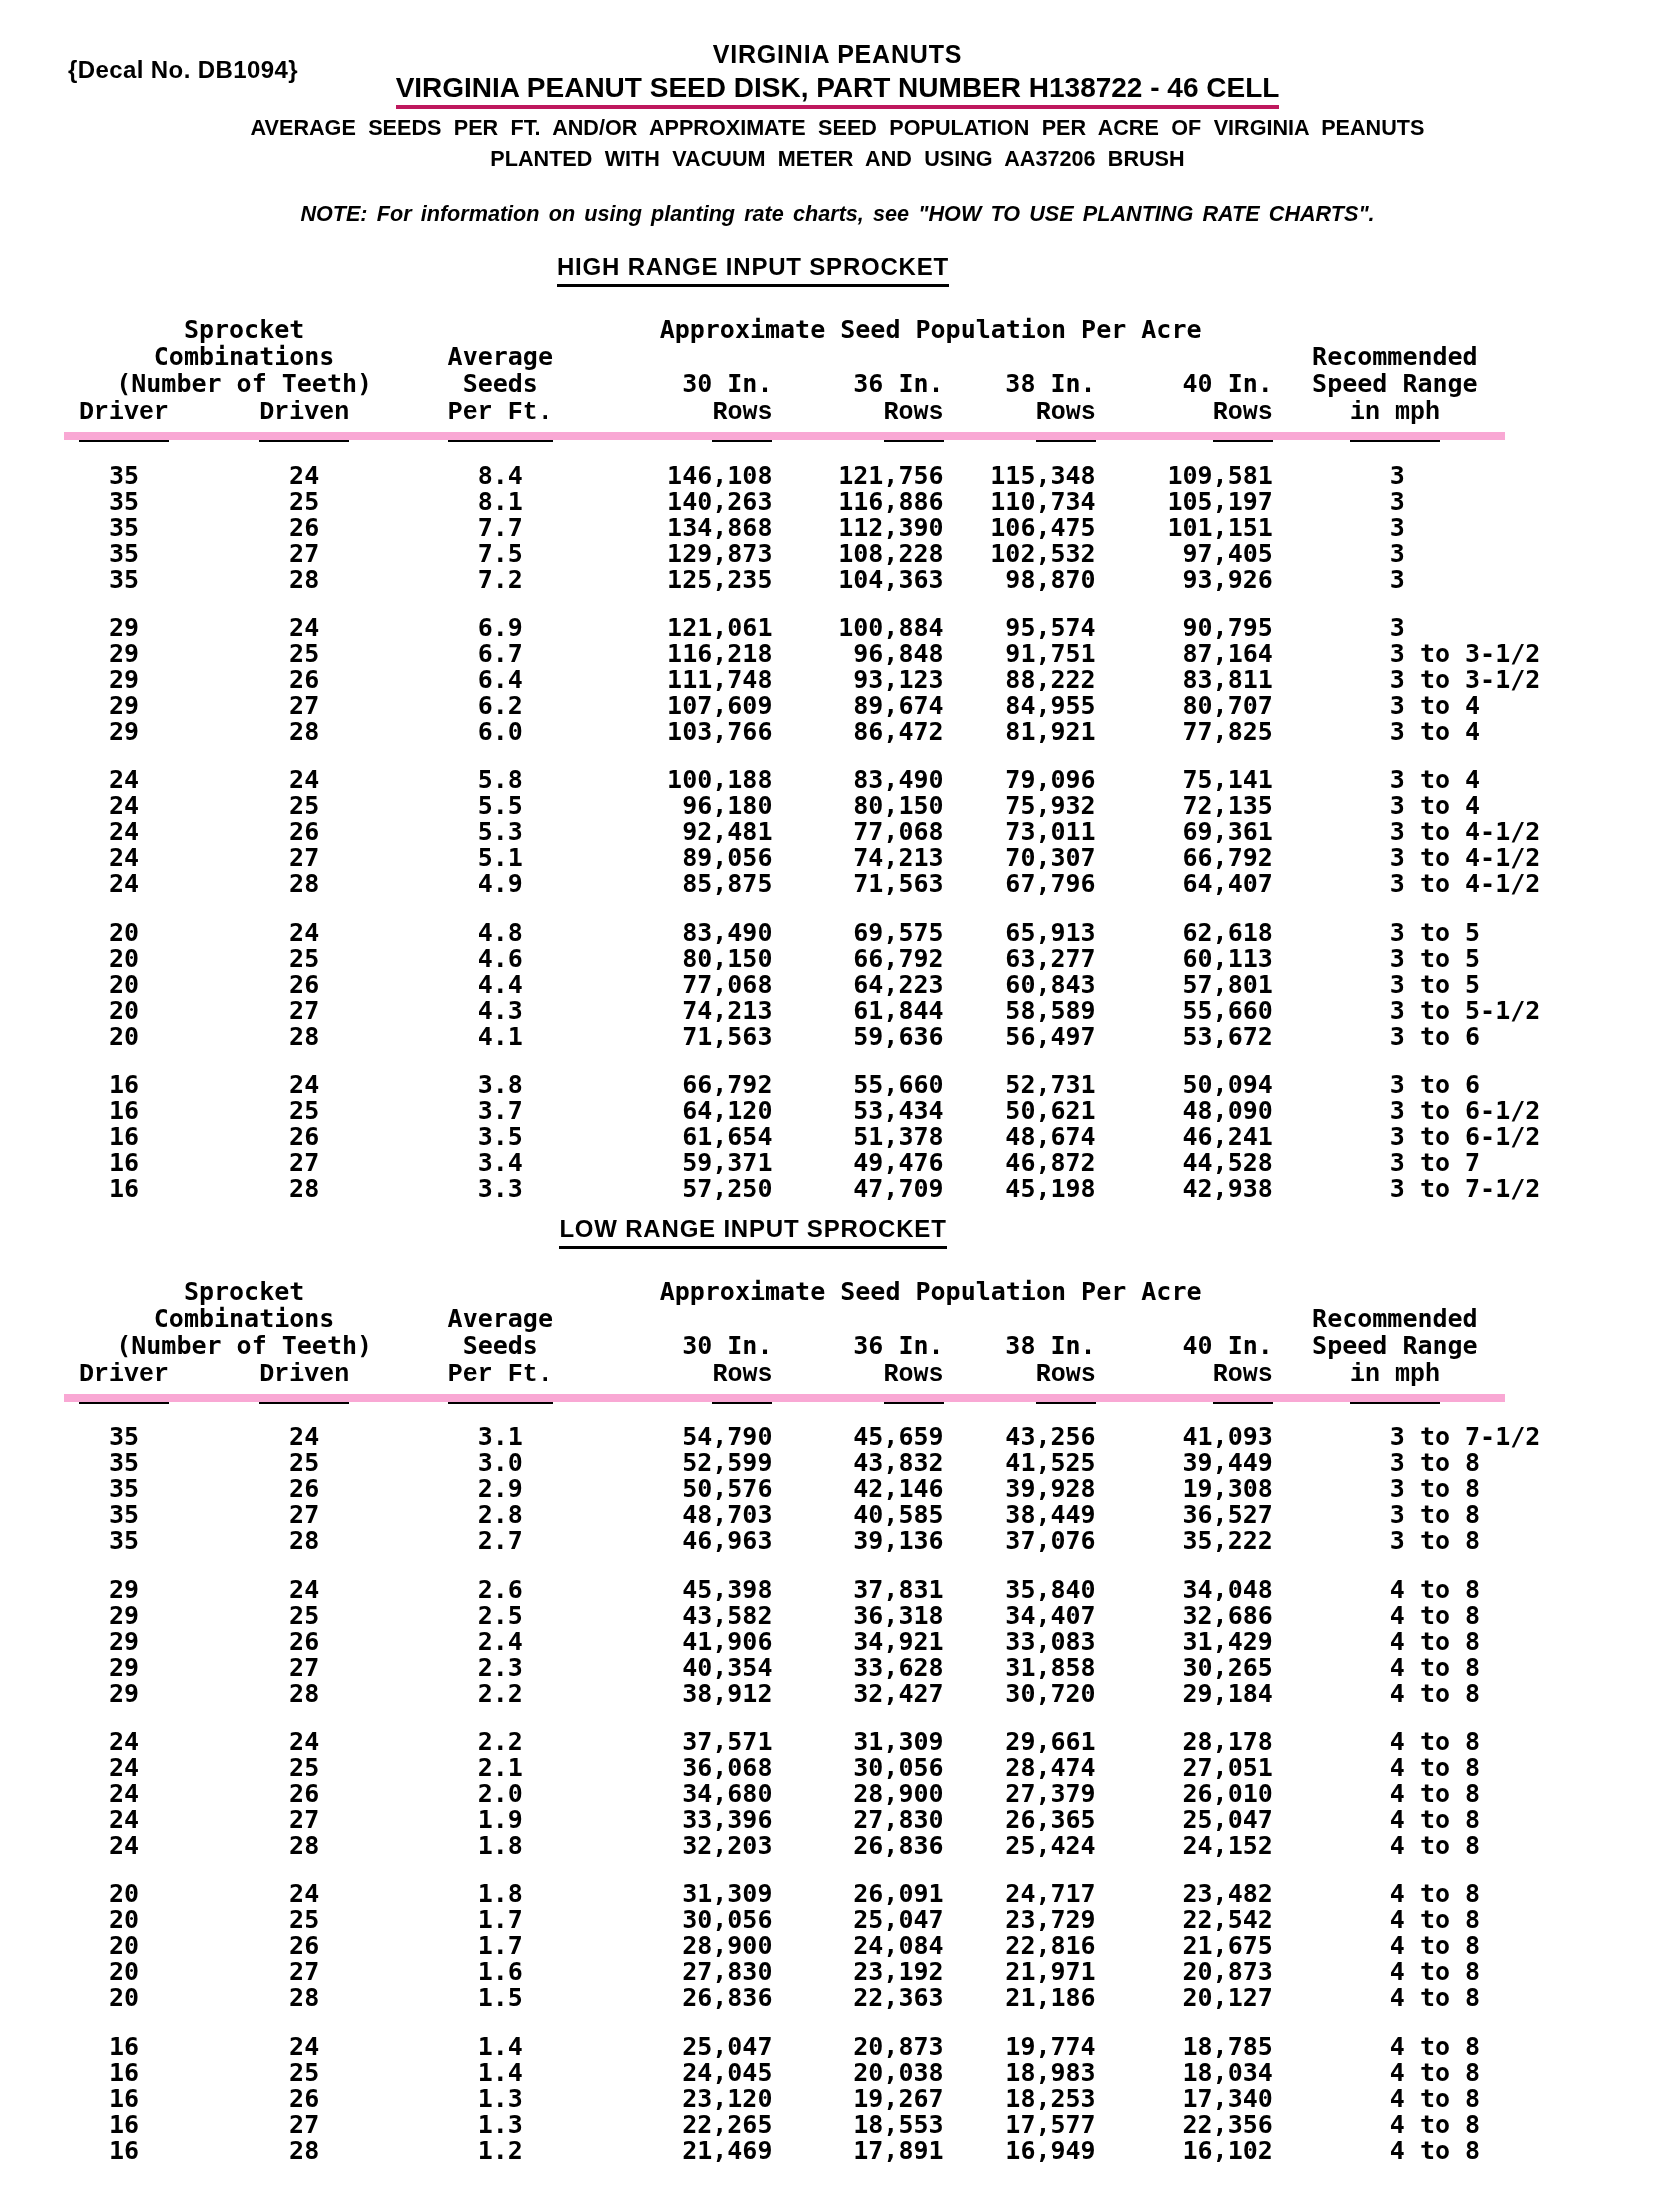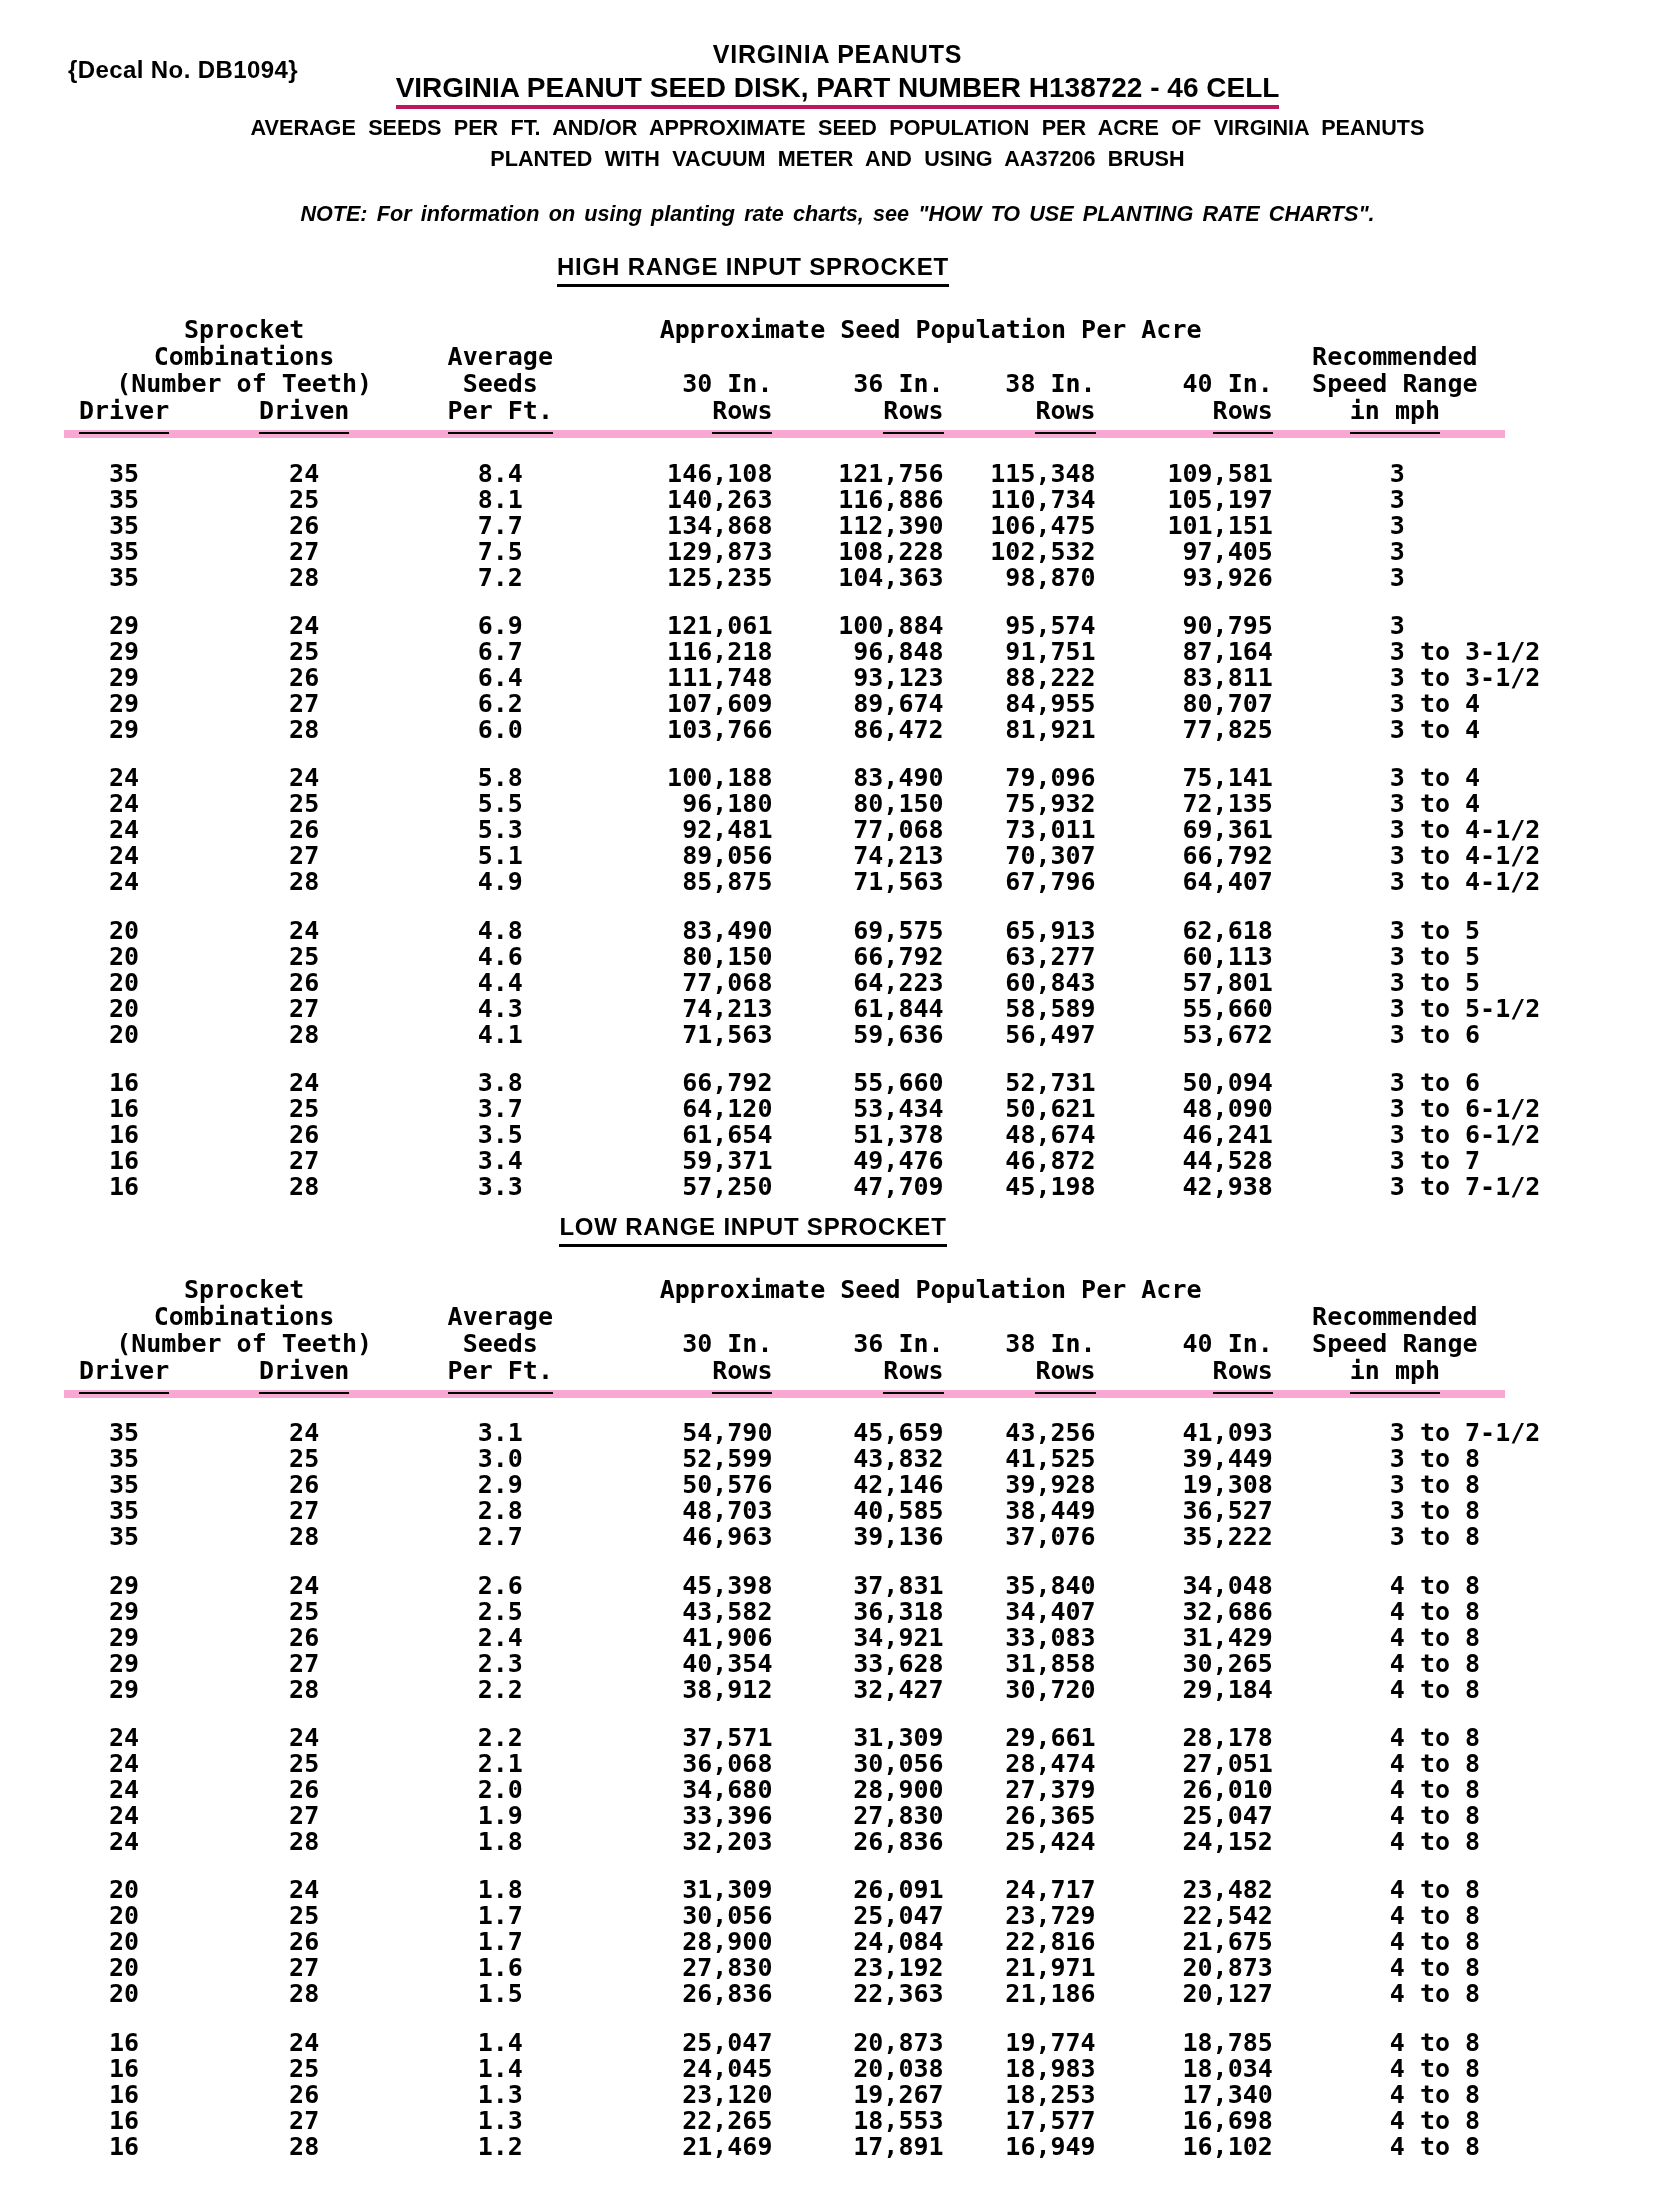"Driver" .u { font-family: none -> Liberation Mono, monospace; padding-bottom: 7px -> 13px }
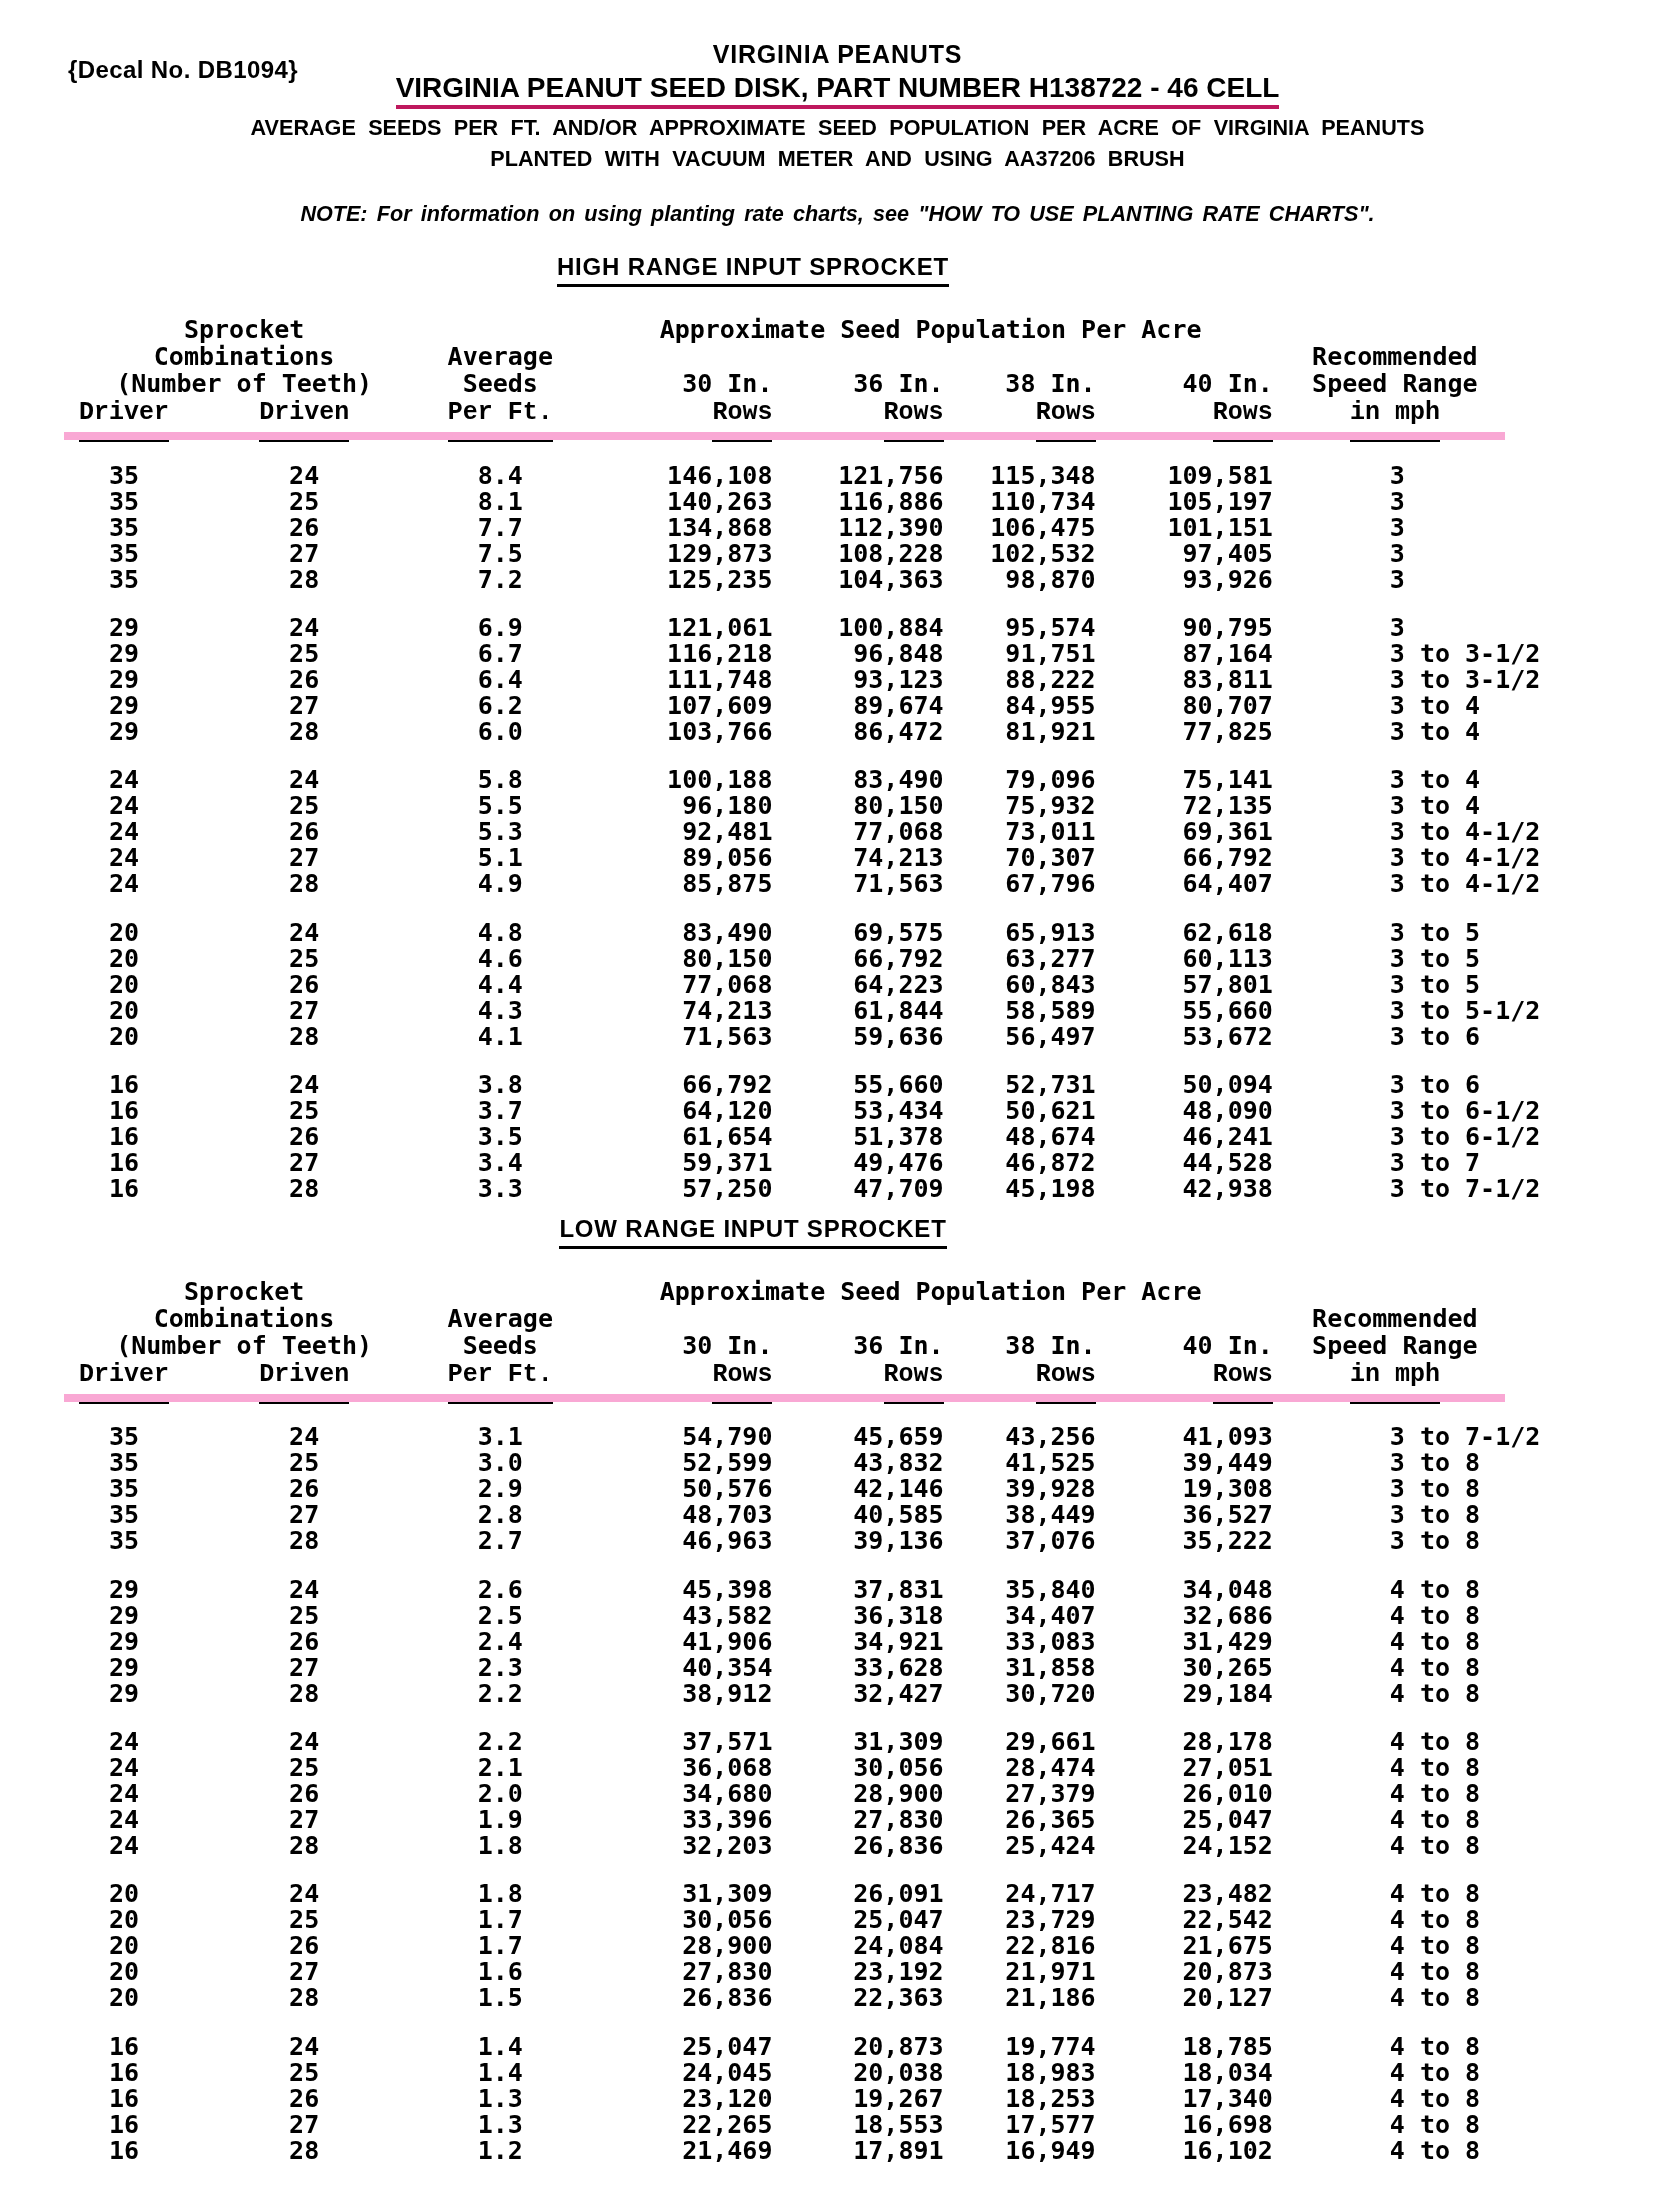"16,698" td { text: 16,698 -> 22,356 }
